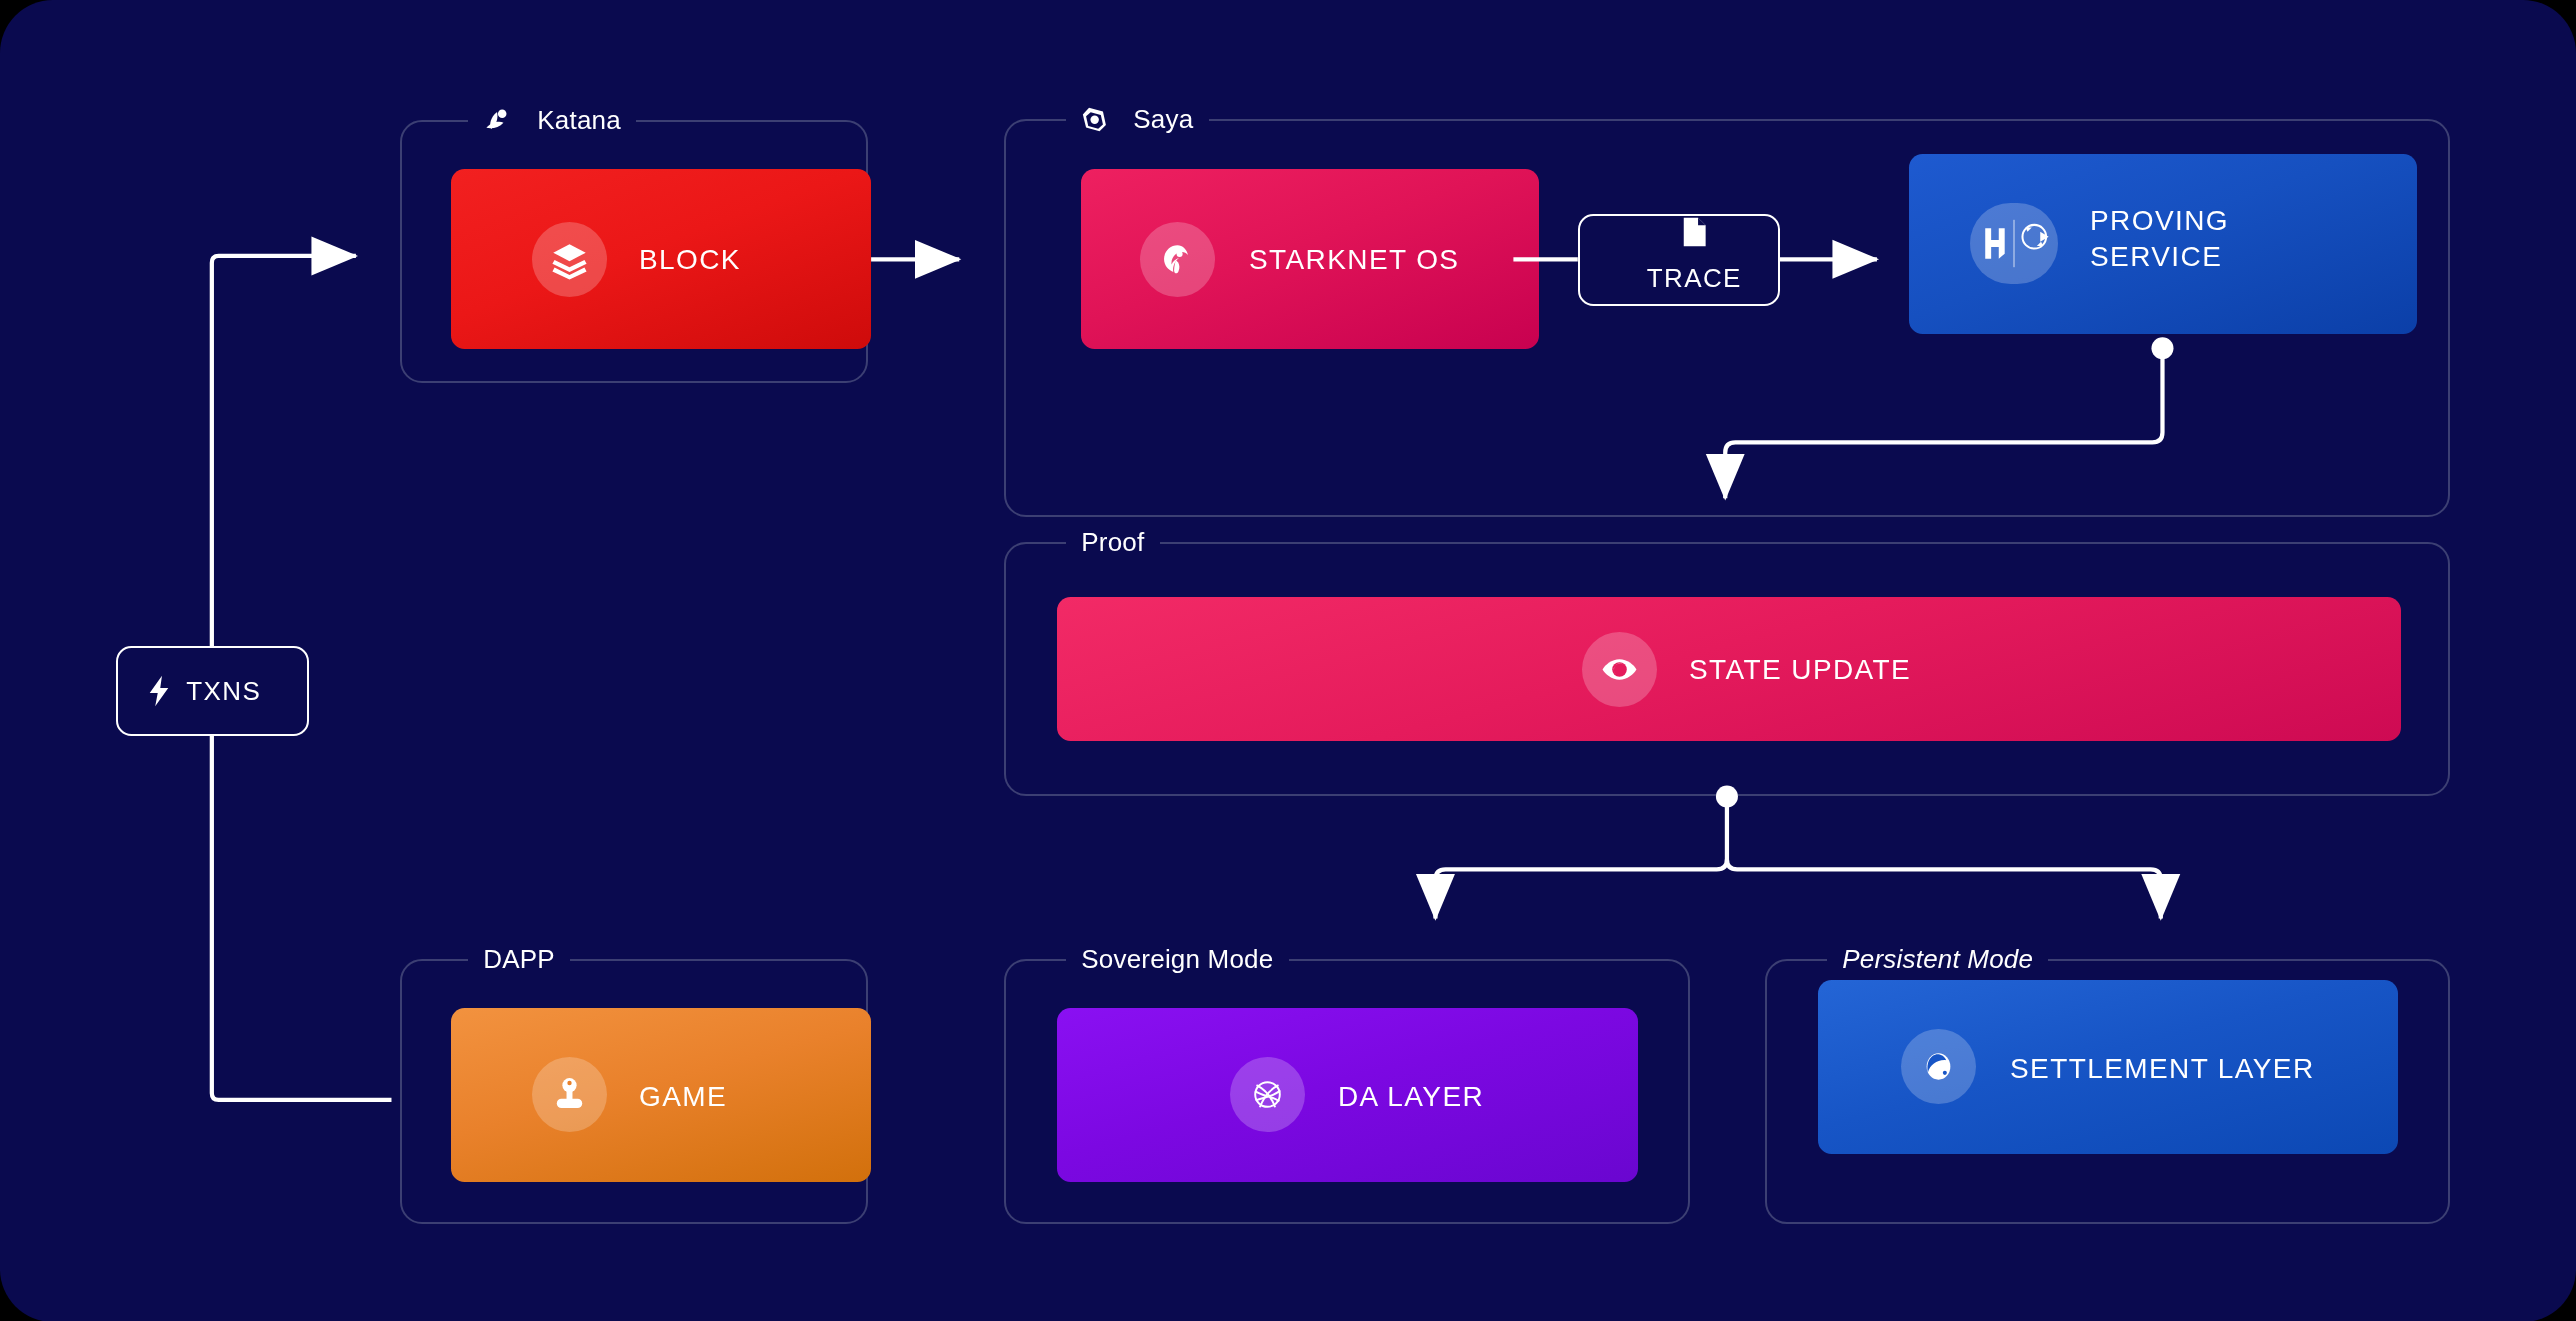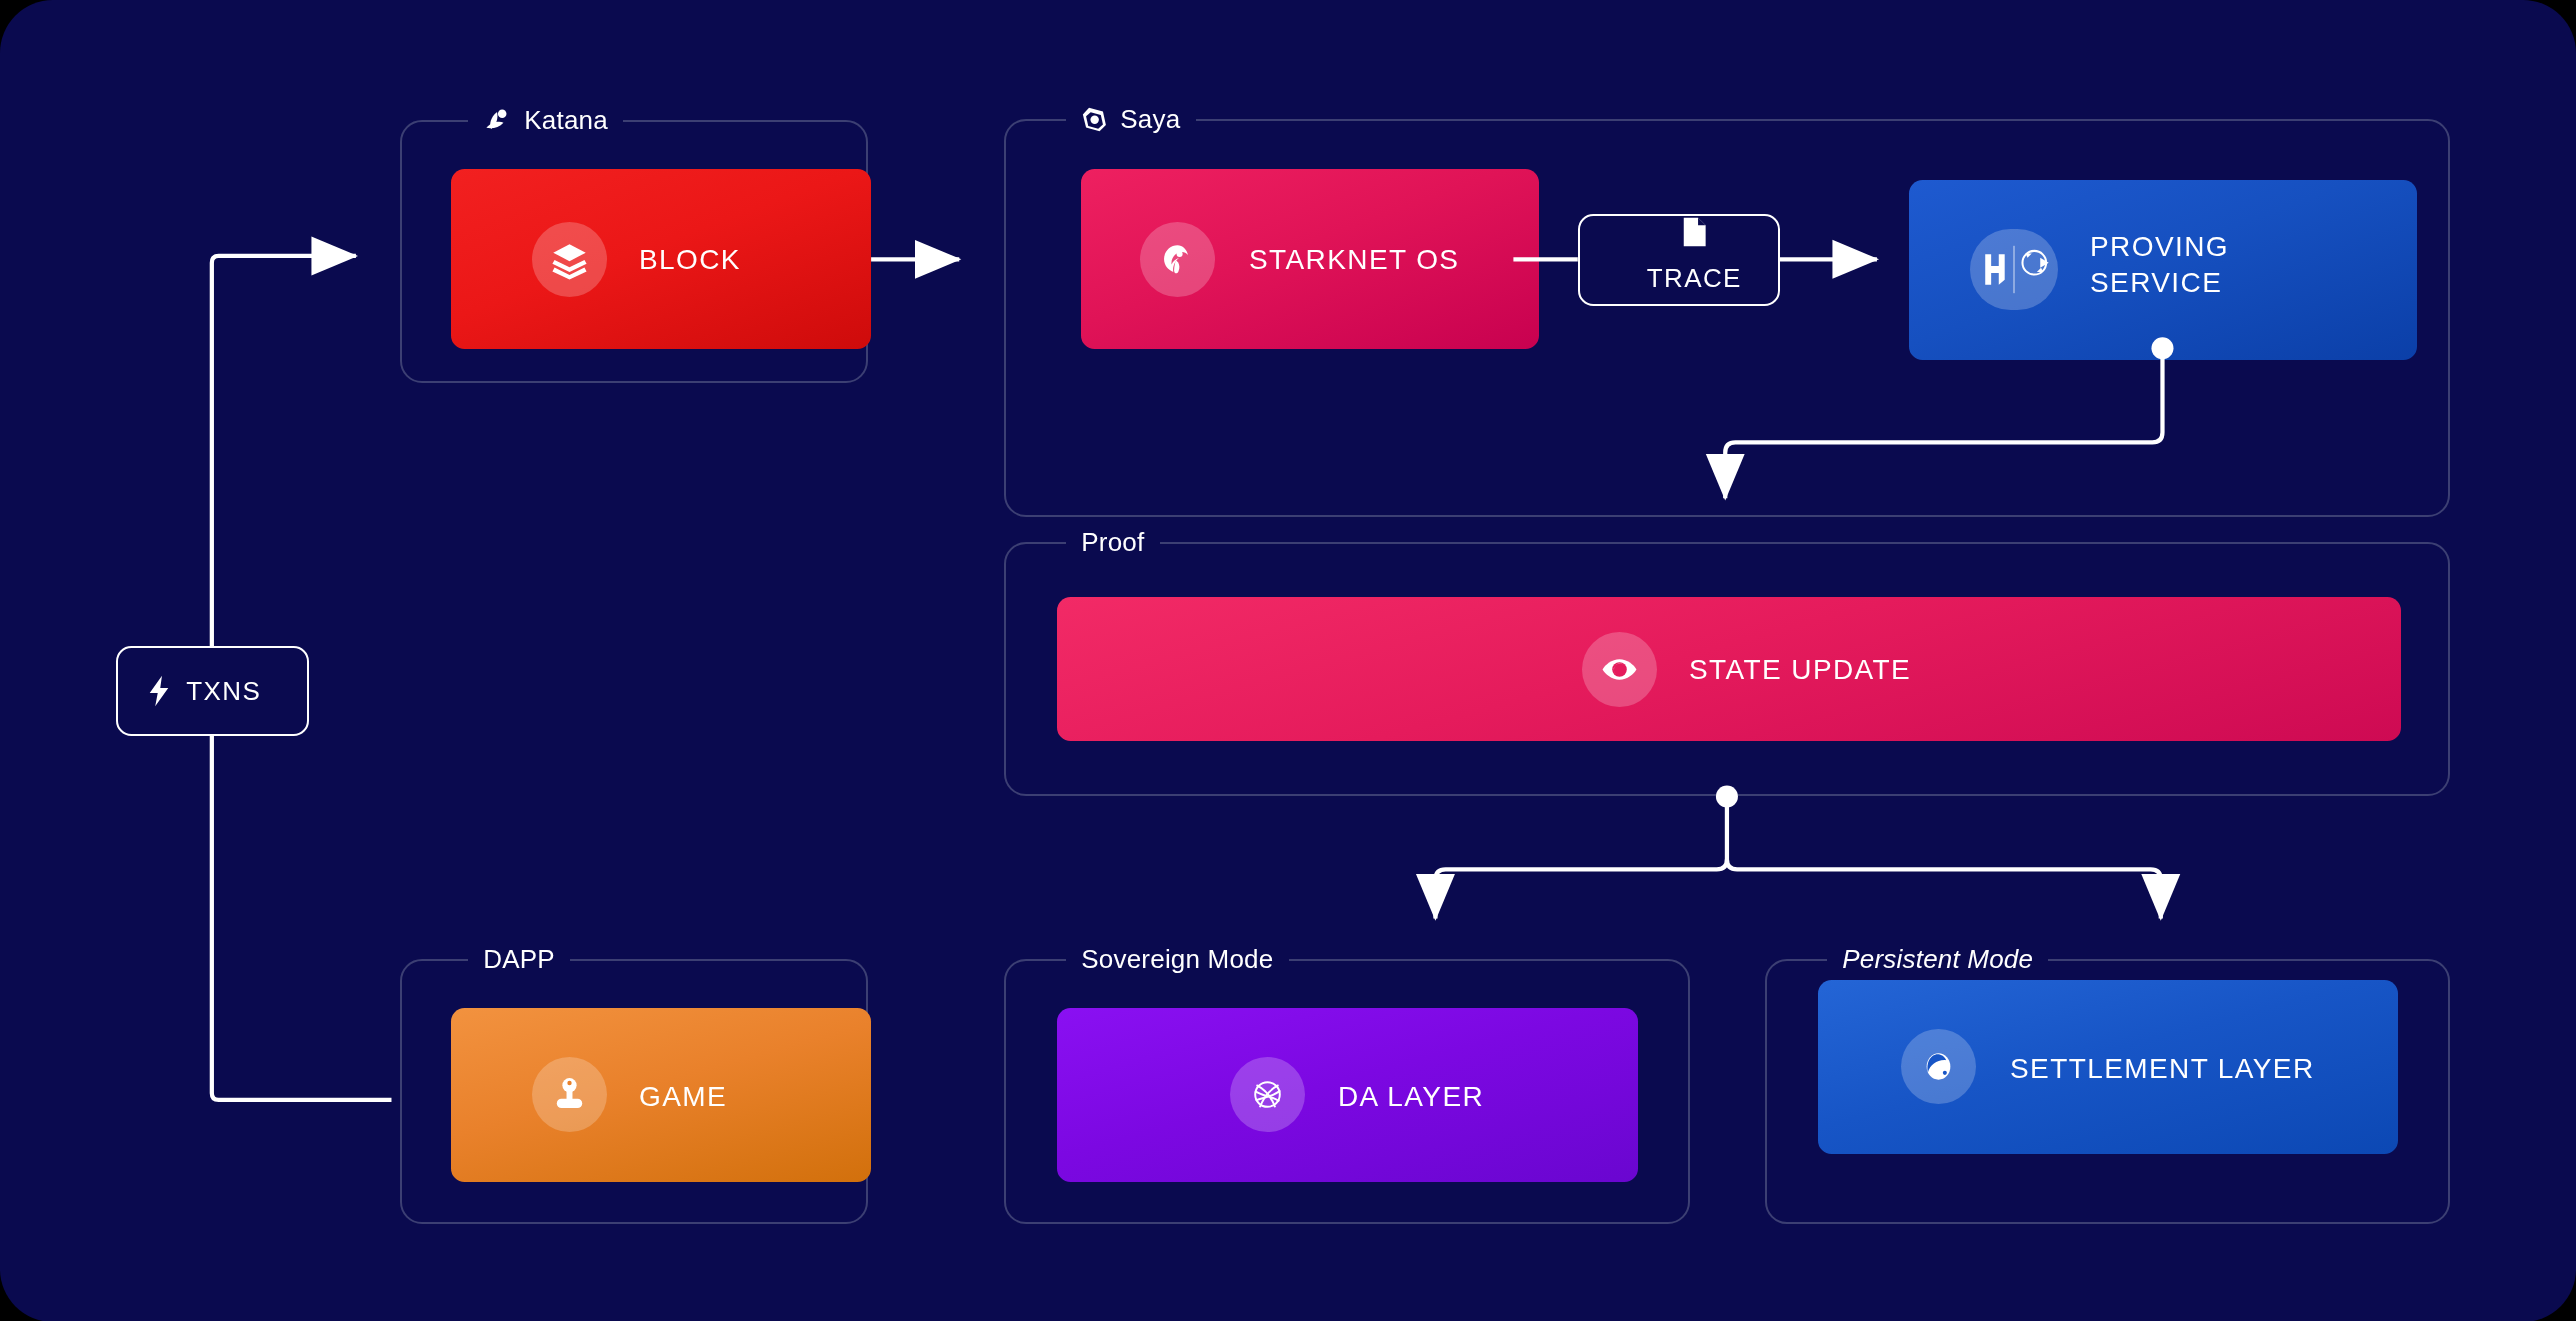"Katana" .group-label { gap: 12px -> 25px }
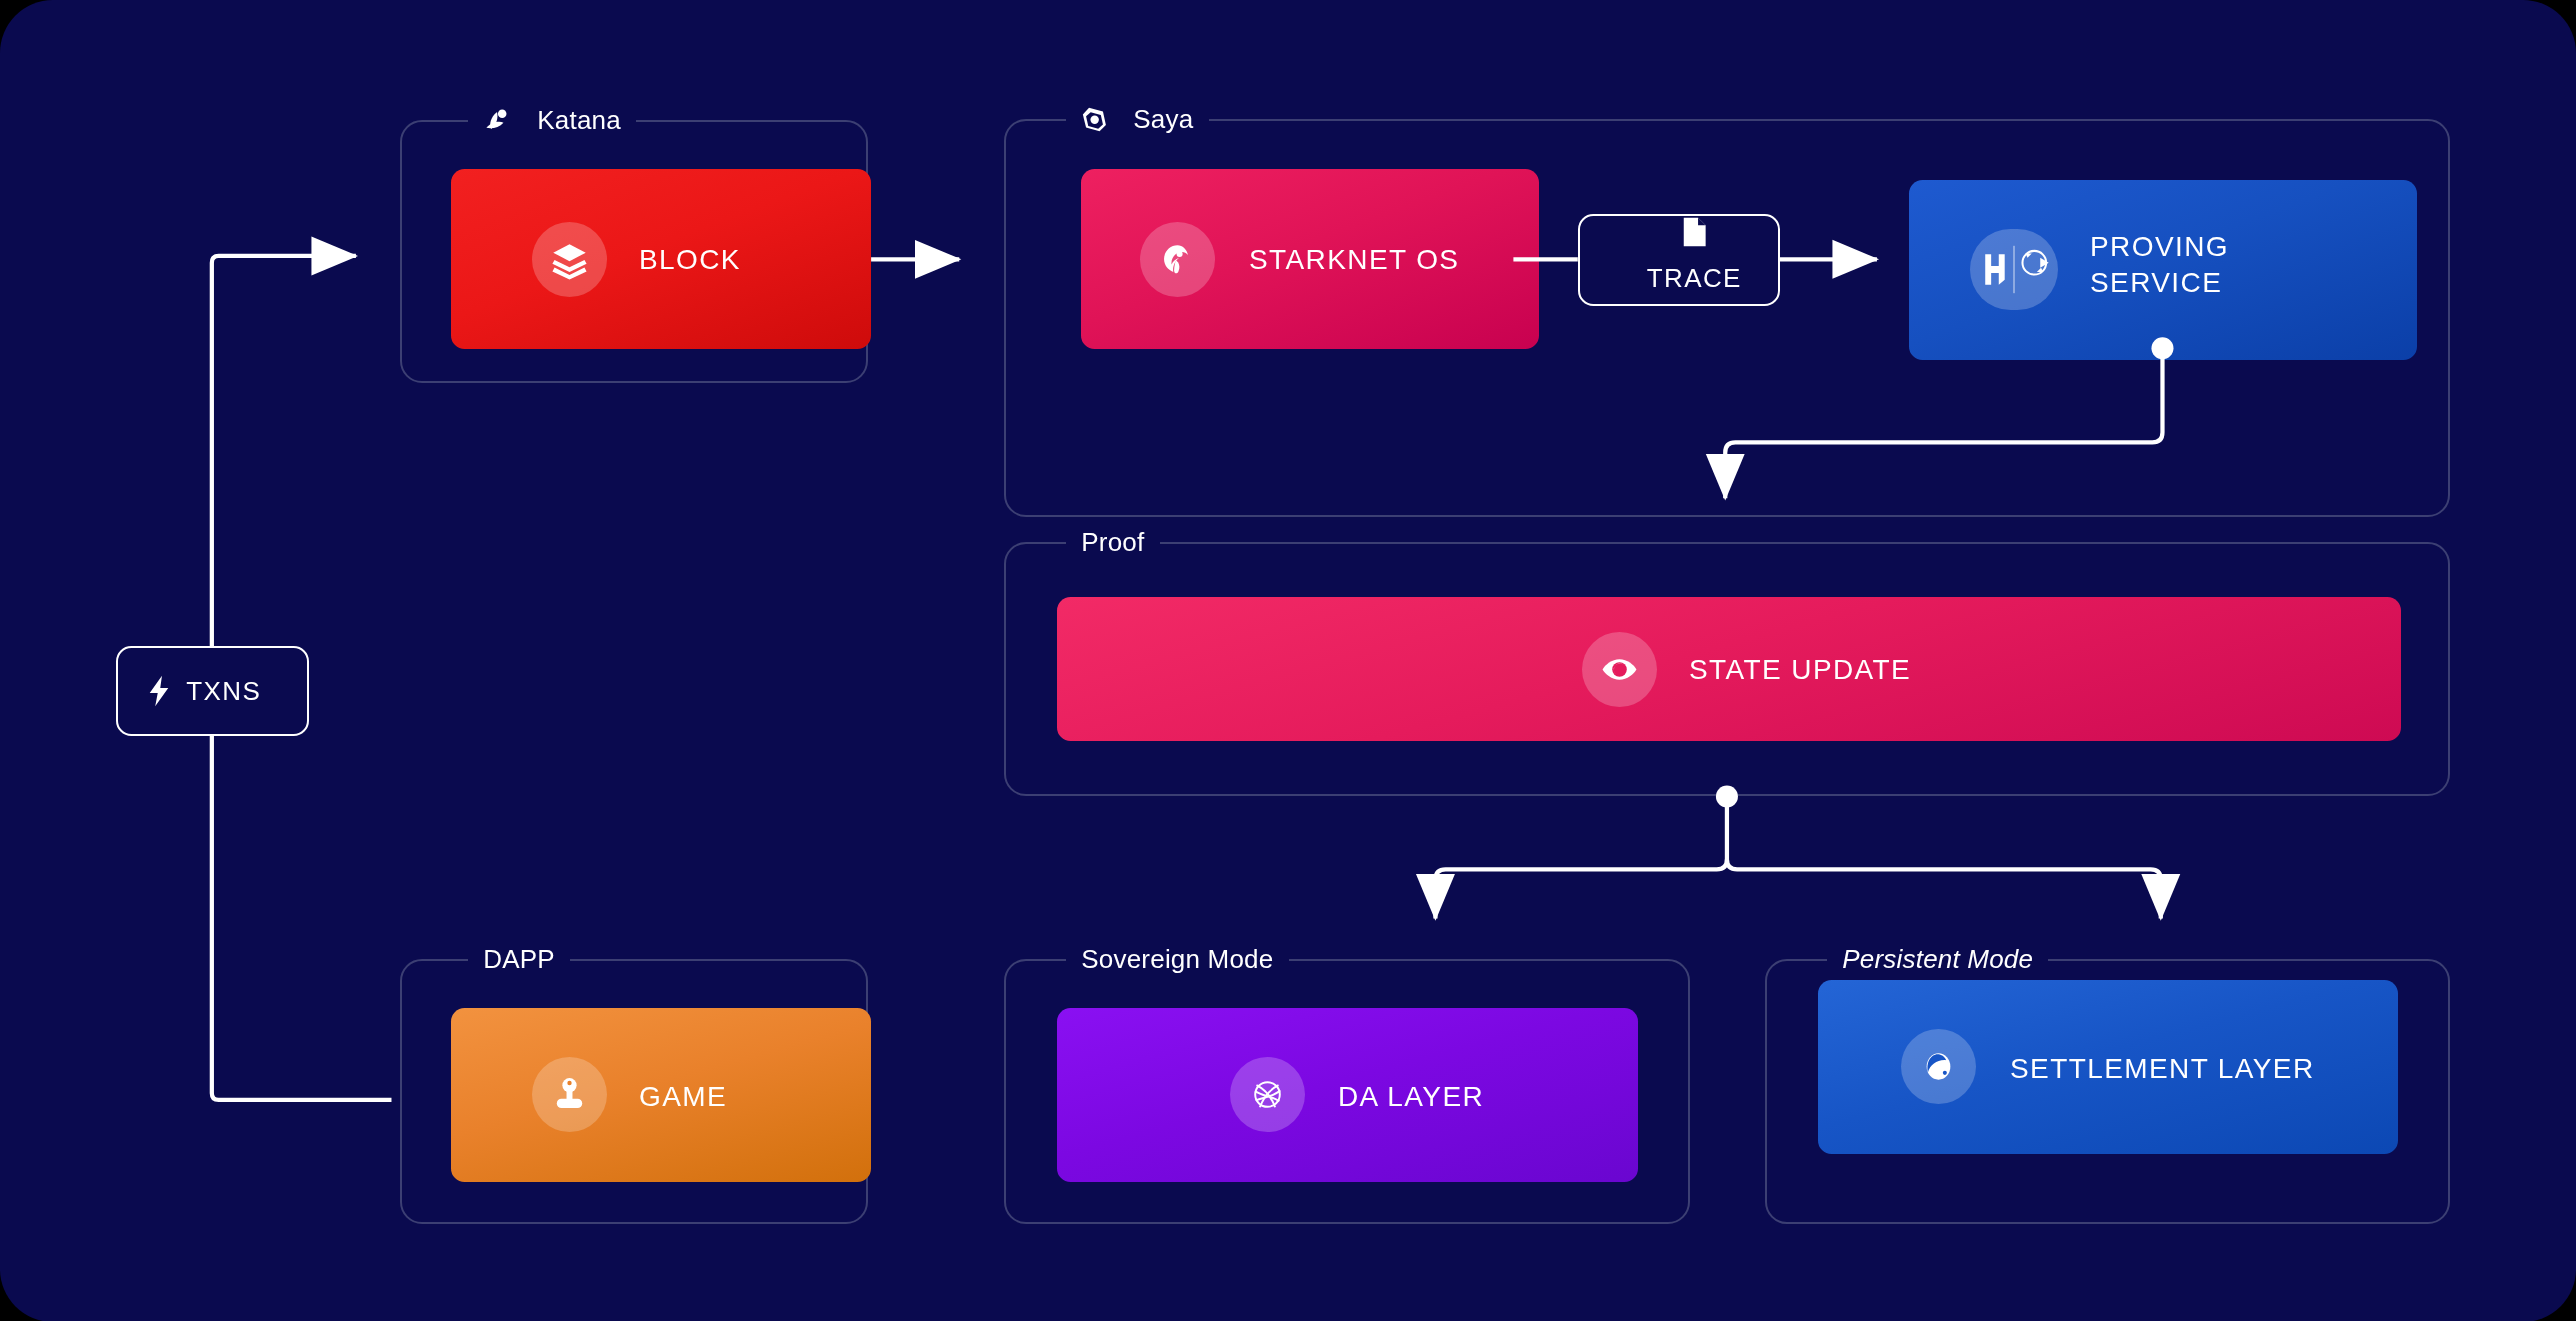"PROVING" div.node { top: 180px -> 154px }
